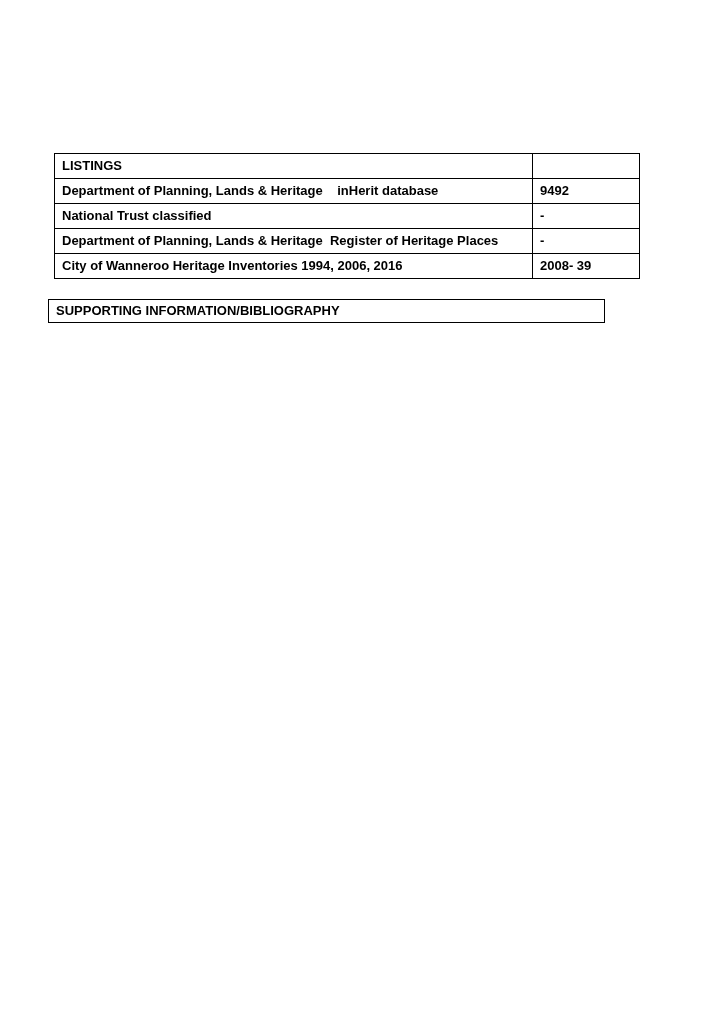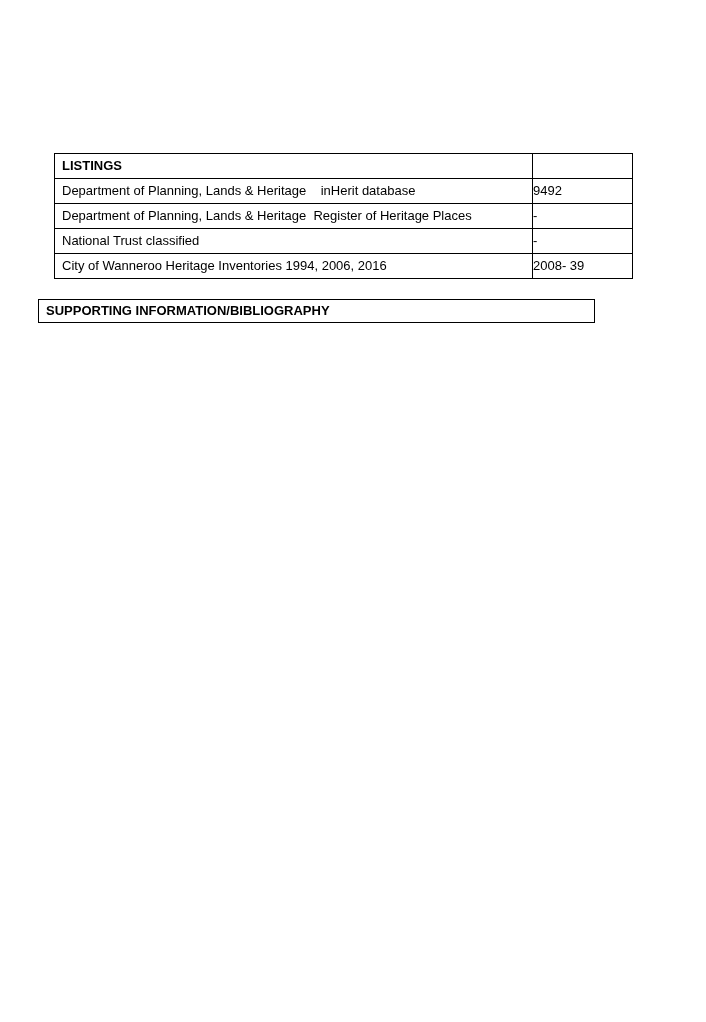"Department of Planning, Lands &" .doc-table td { font-weight: none -> bold }
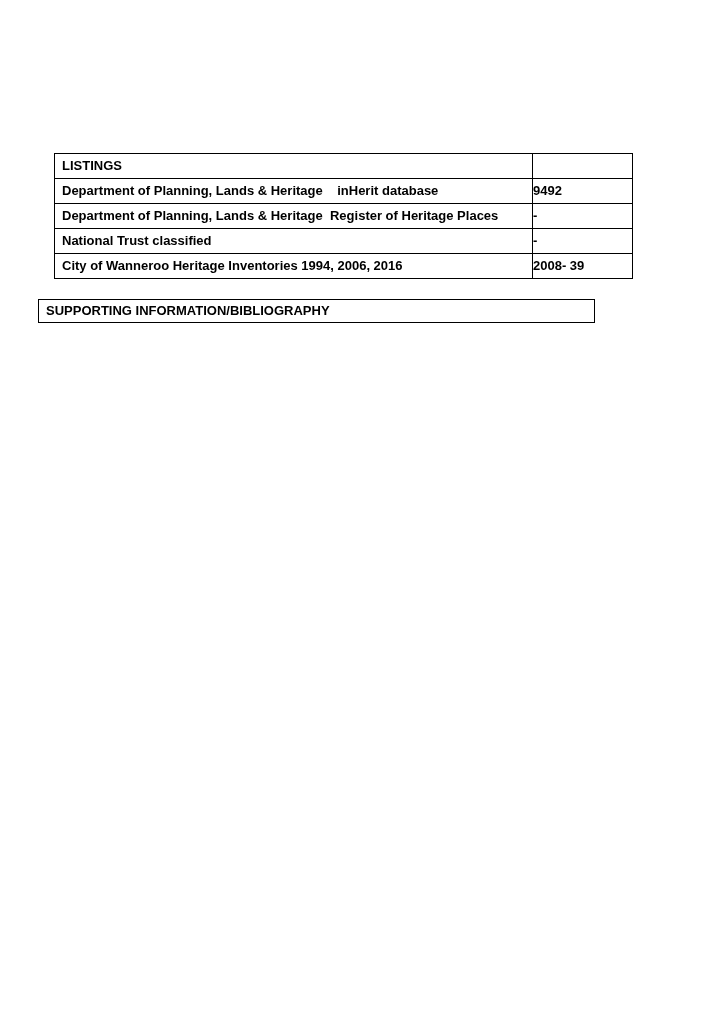"9492" #listings-table .col-value { padding-left: 0 -> 7px }
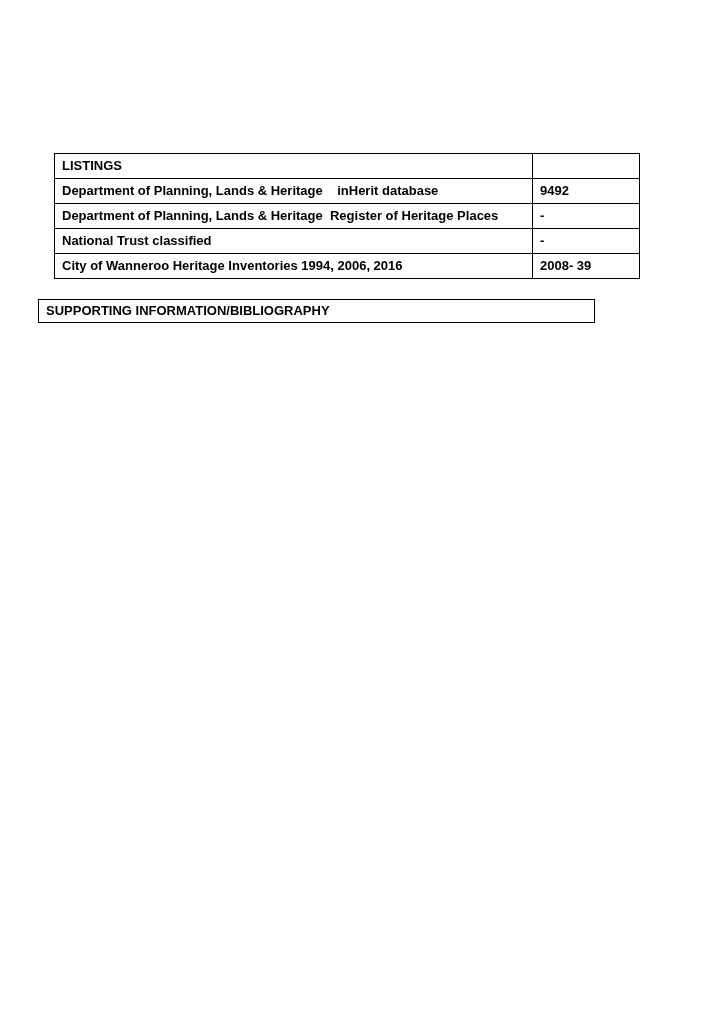"Department of Planning, Lands & Heritage Register" tr { order: before "National Trust classified" -> after "National Trust classified" }
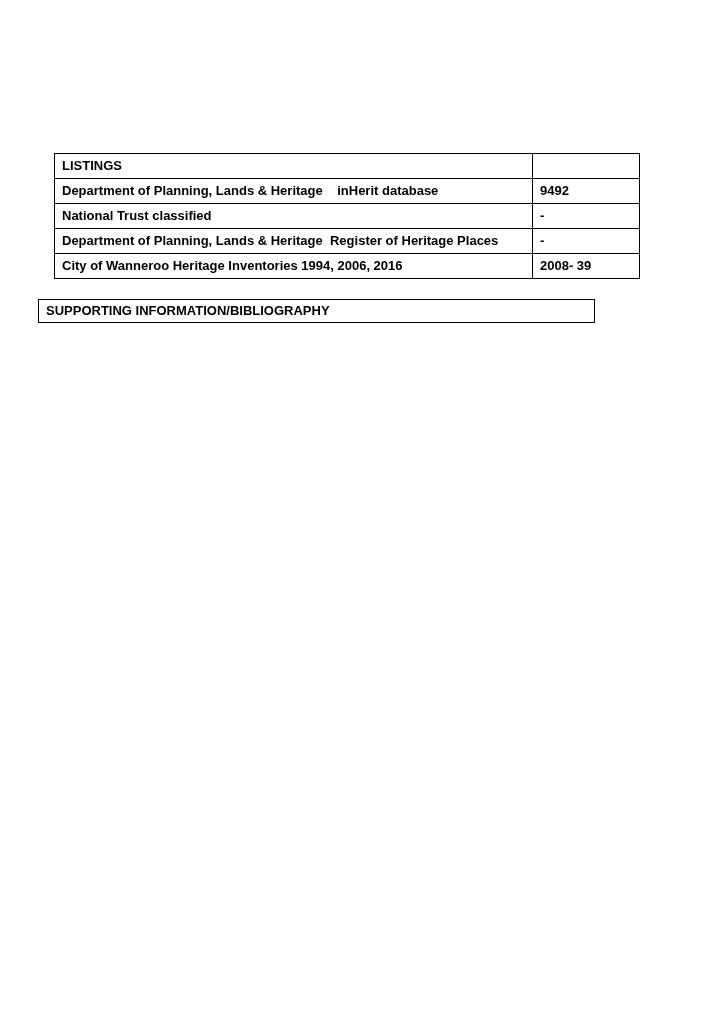"SUPPORTING INFORMATION/BIBLIOGRAPHY" #bibliography-table { left: 38px -> 48px }
